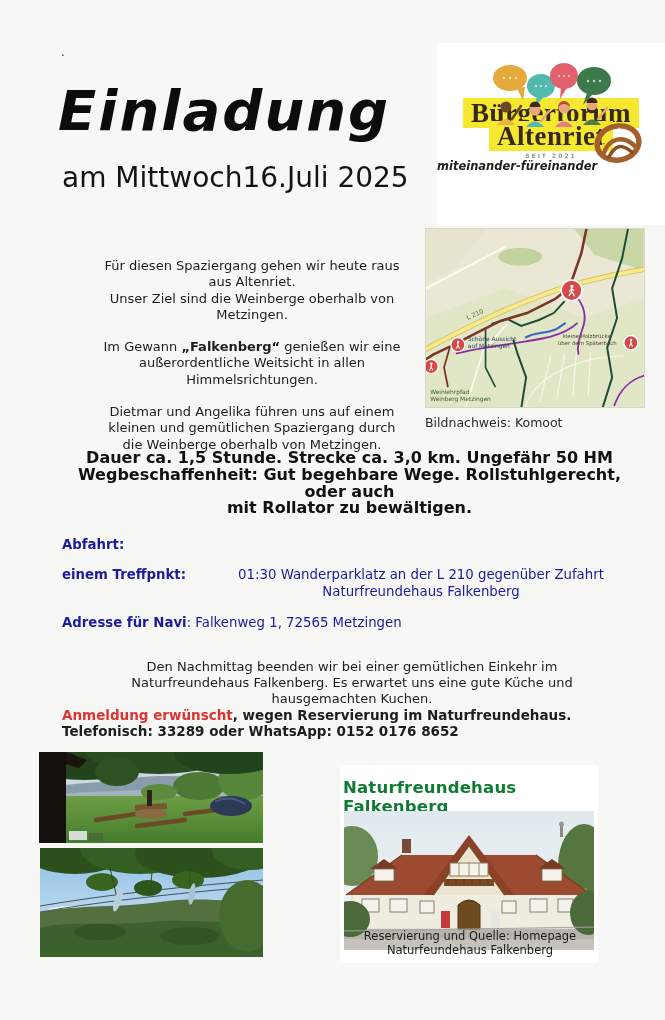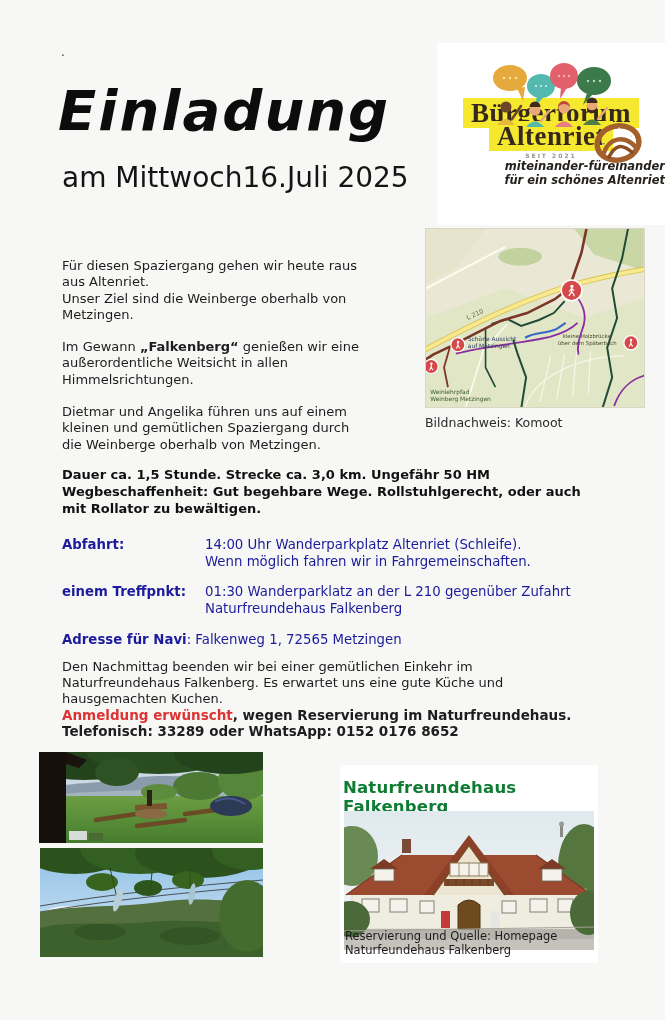"miteinander-füreinander" .logo-tagline { text-align: right -> left }
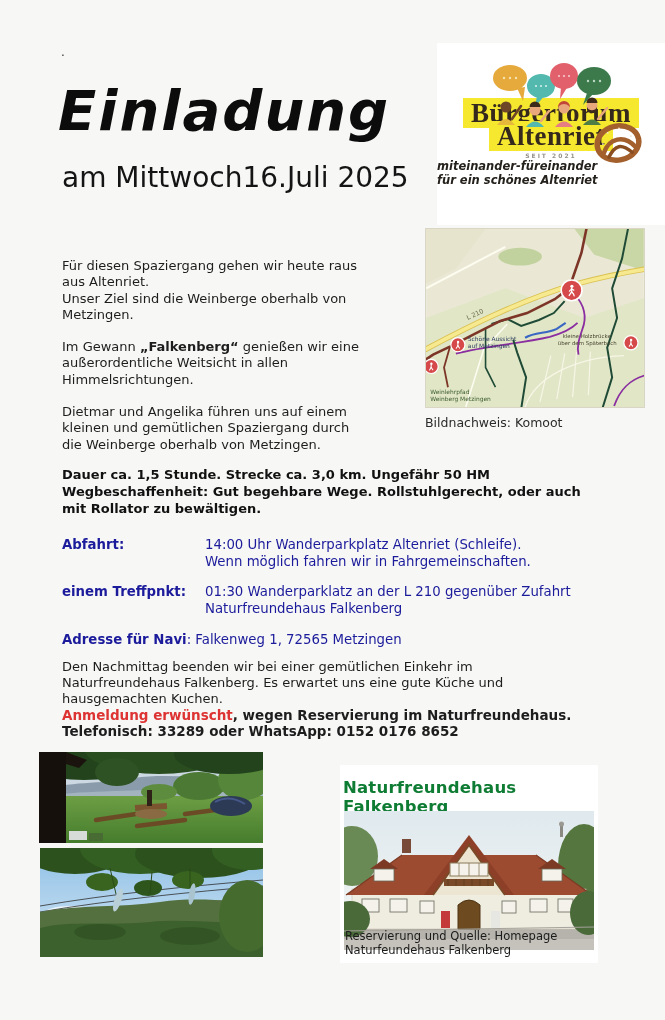"für ein schönes Altenriet" div { html: <div>für ein schönes Altenriet</div> -> none }
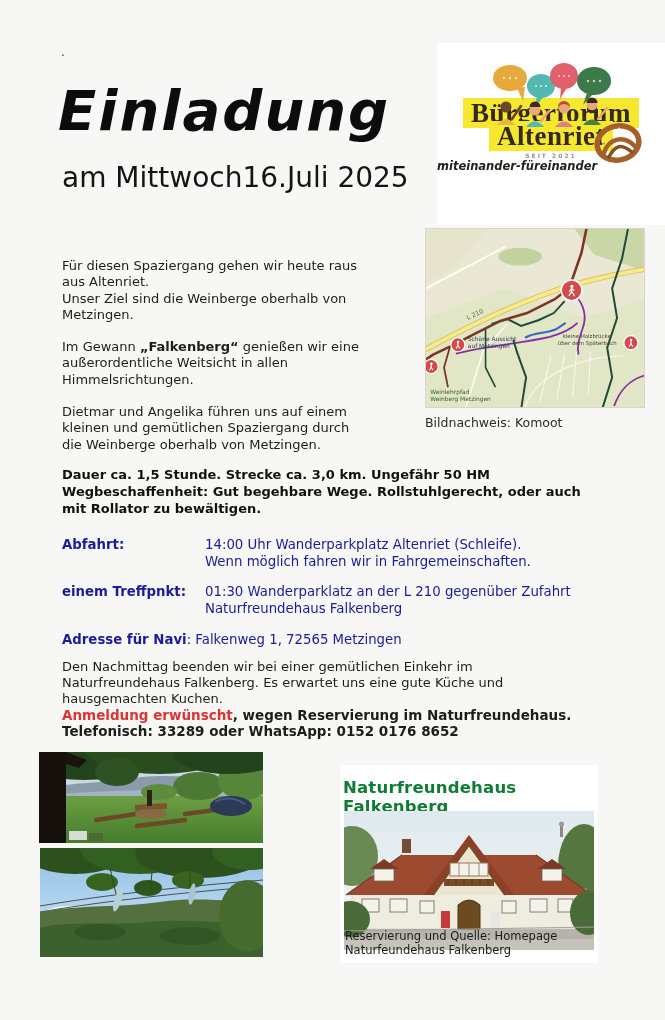"Für diesen Spaziergang gehen wir" .pre { text-align: none -> center }
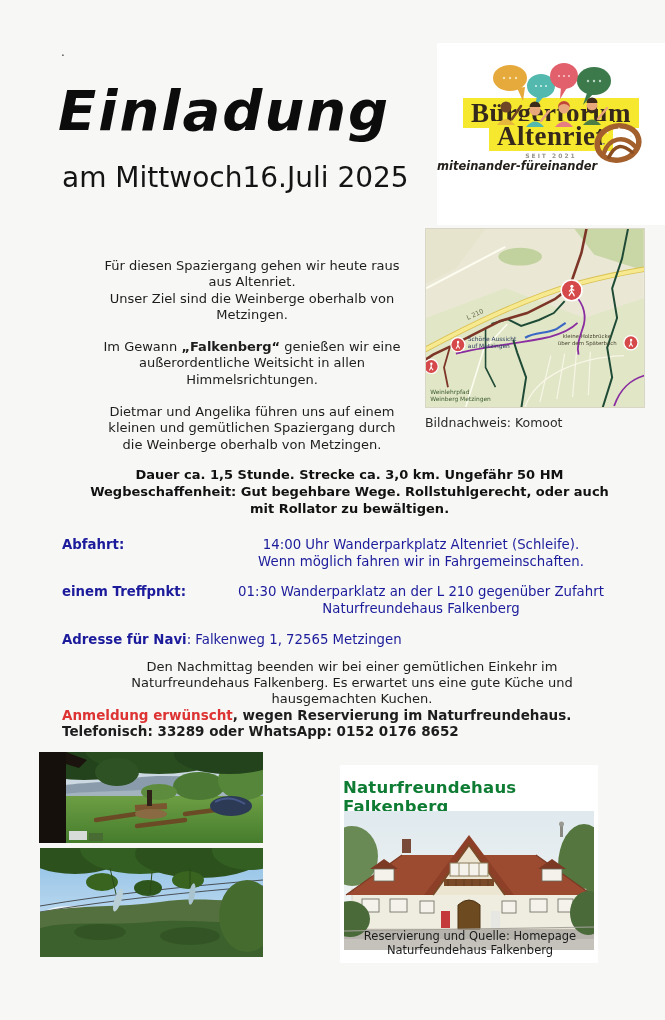"Dauer ca. 1,5 Stunde. Strecke" .facts { font-size: 13px -> 16px; top: 467px -> 450px }
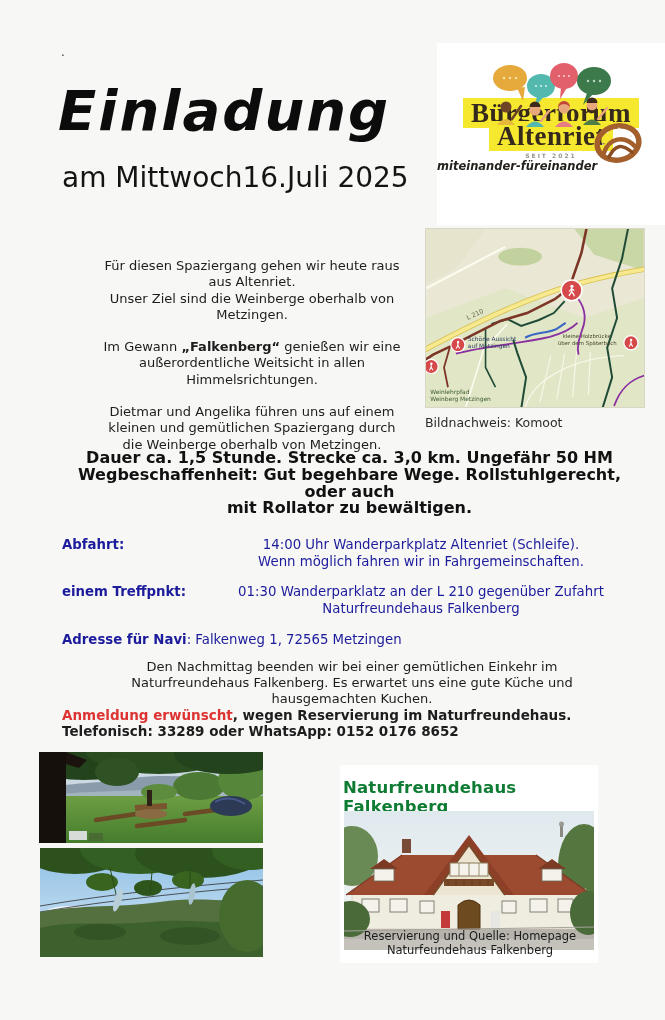"14:00 Uhr Wanderparkplatz Altenriet" div.pre { html: <div>14:00 Uhr Wanderparkplatz Altenriet (Schleife). Wenn möglich fahren wir in Fahrgemeinschaften.</div> -> none }
